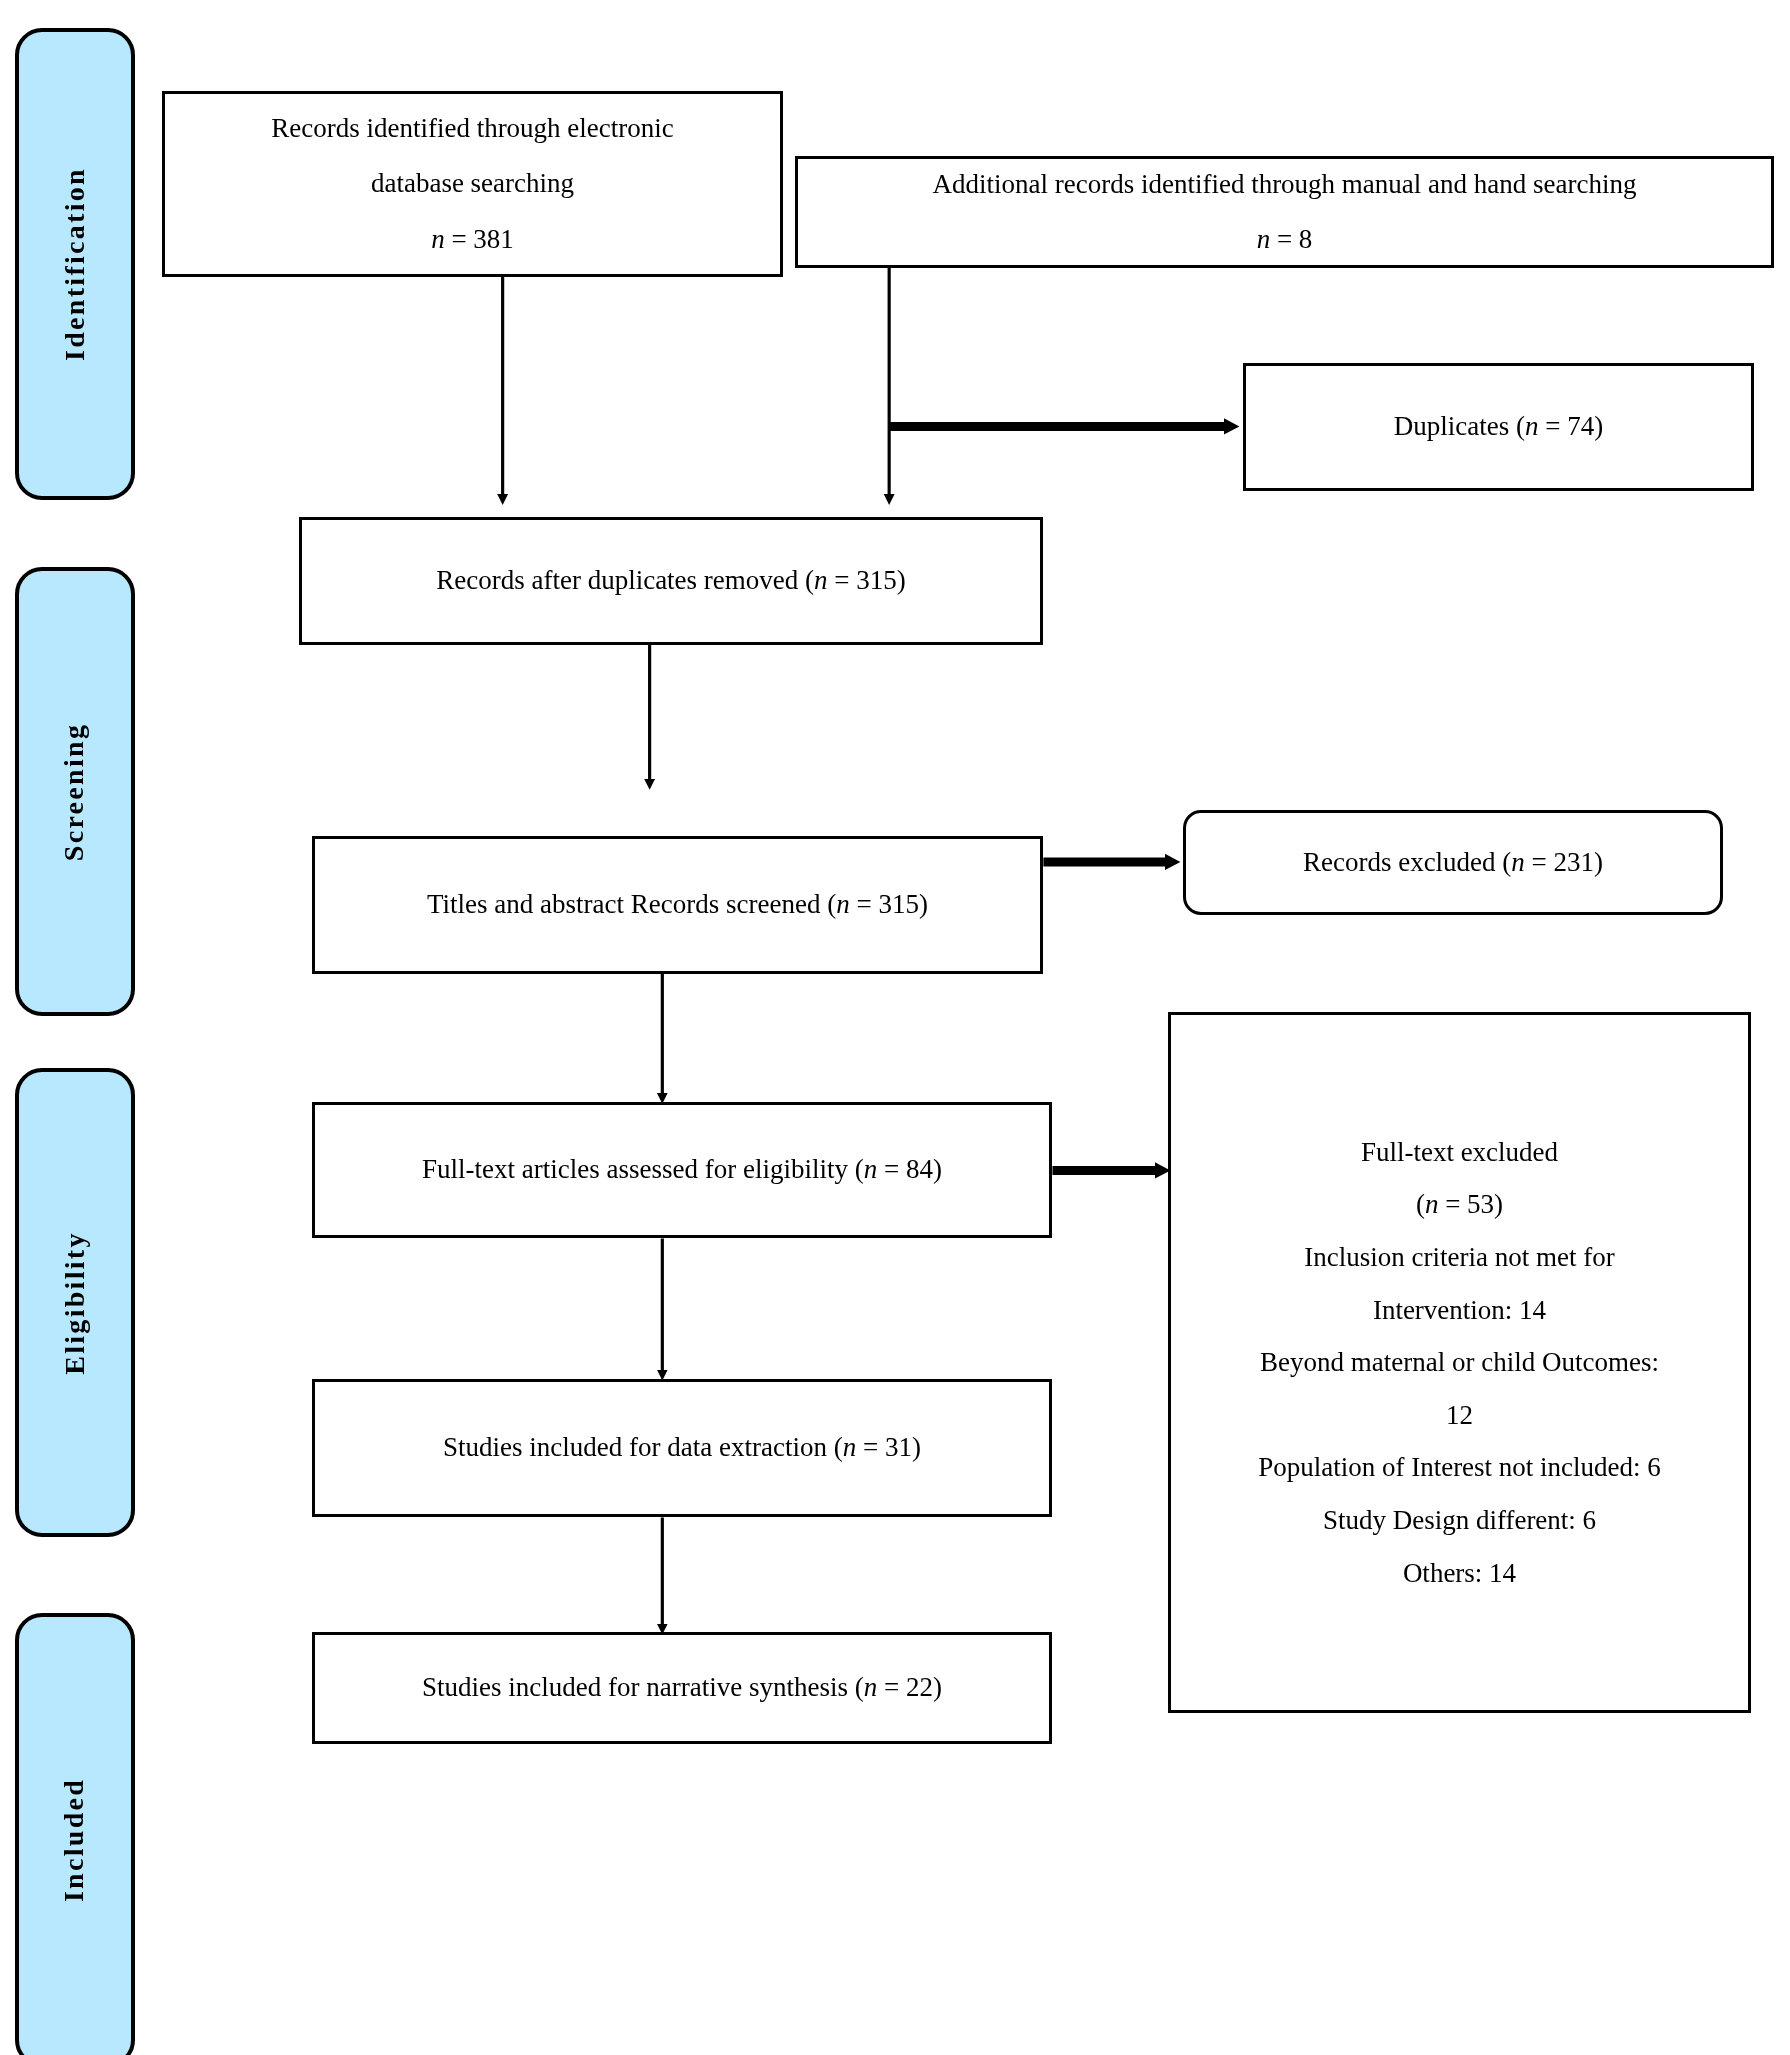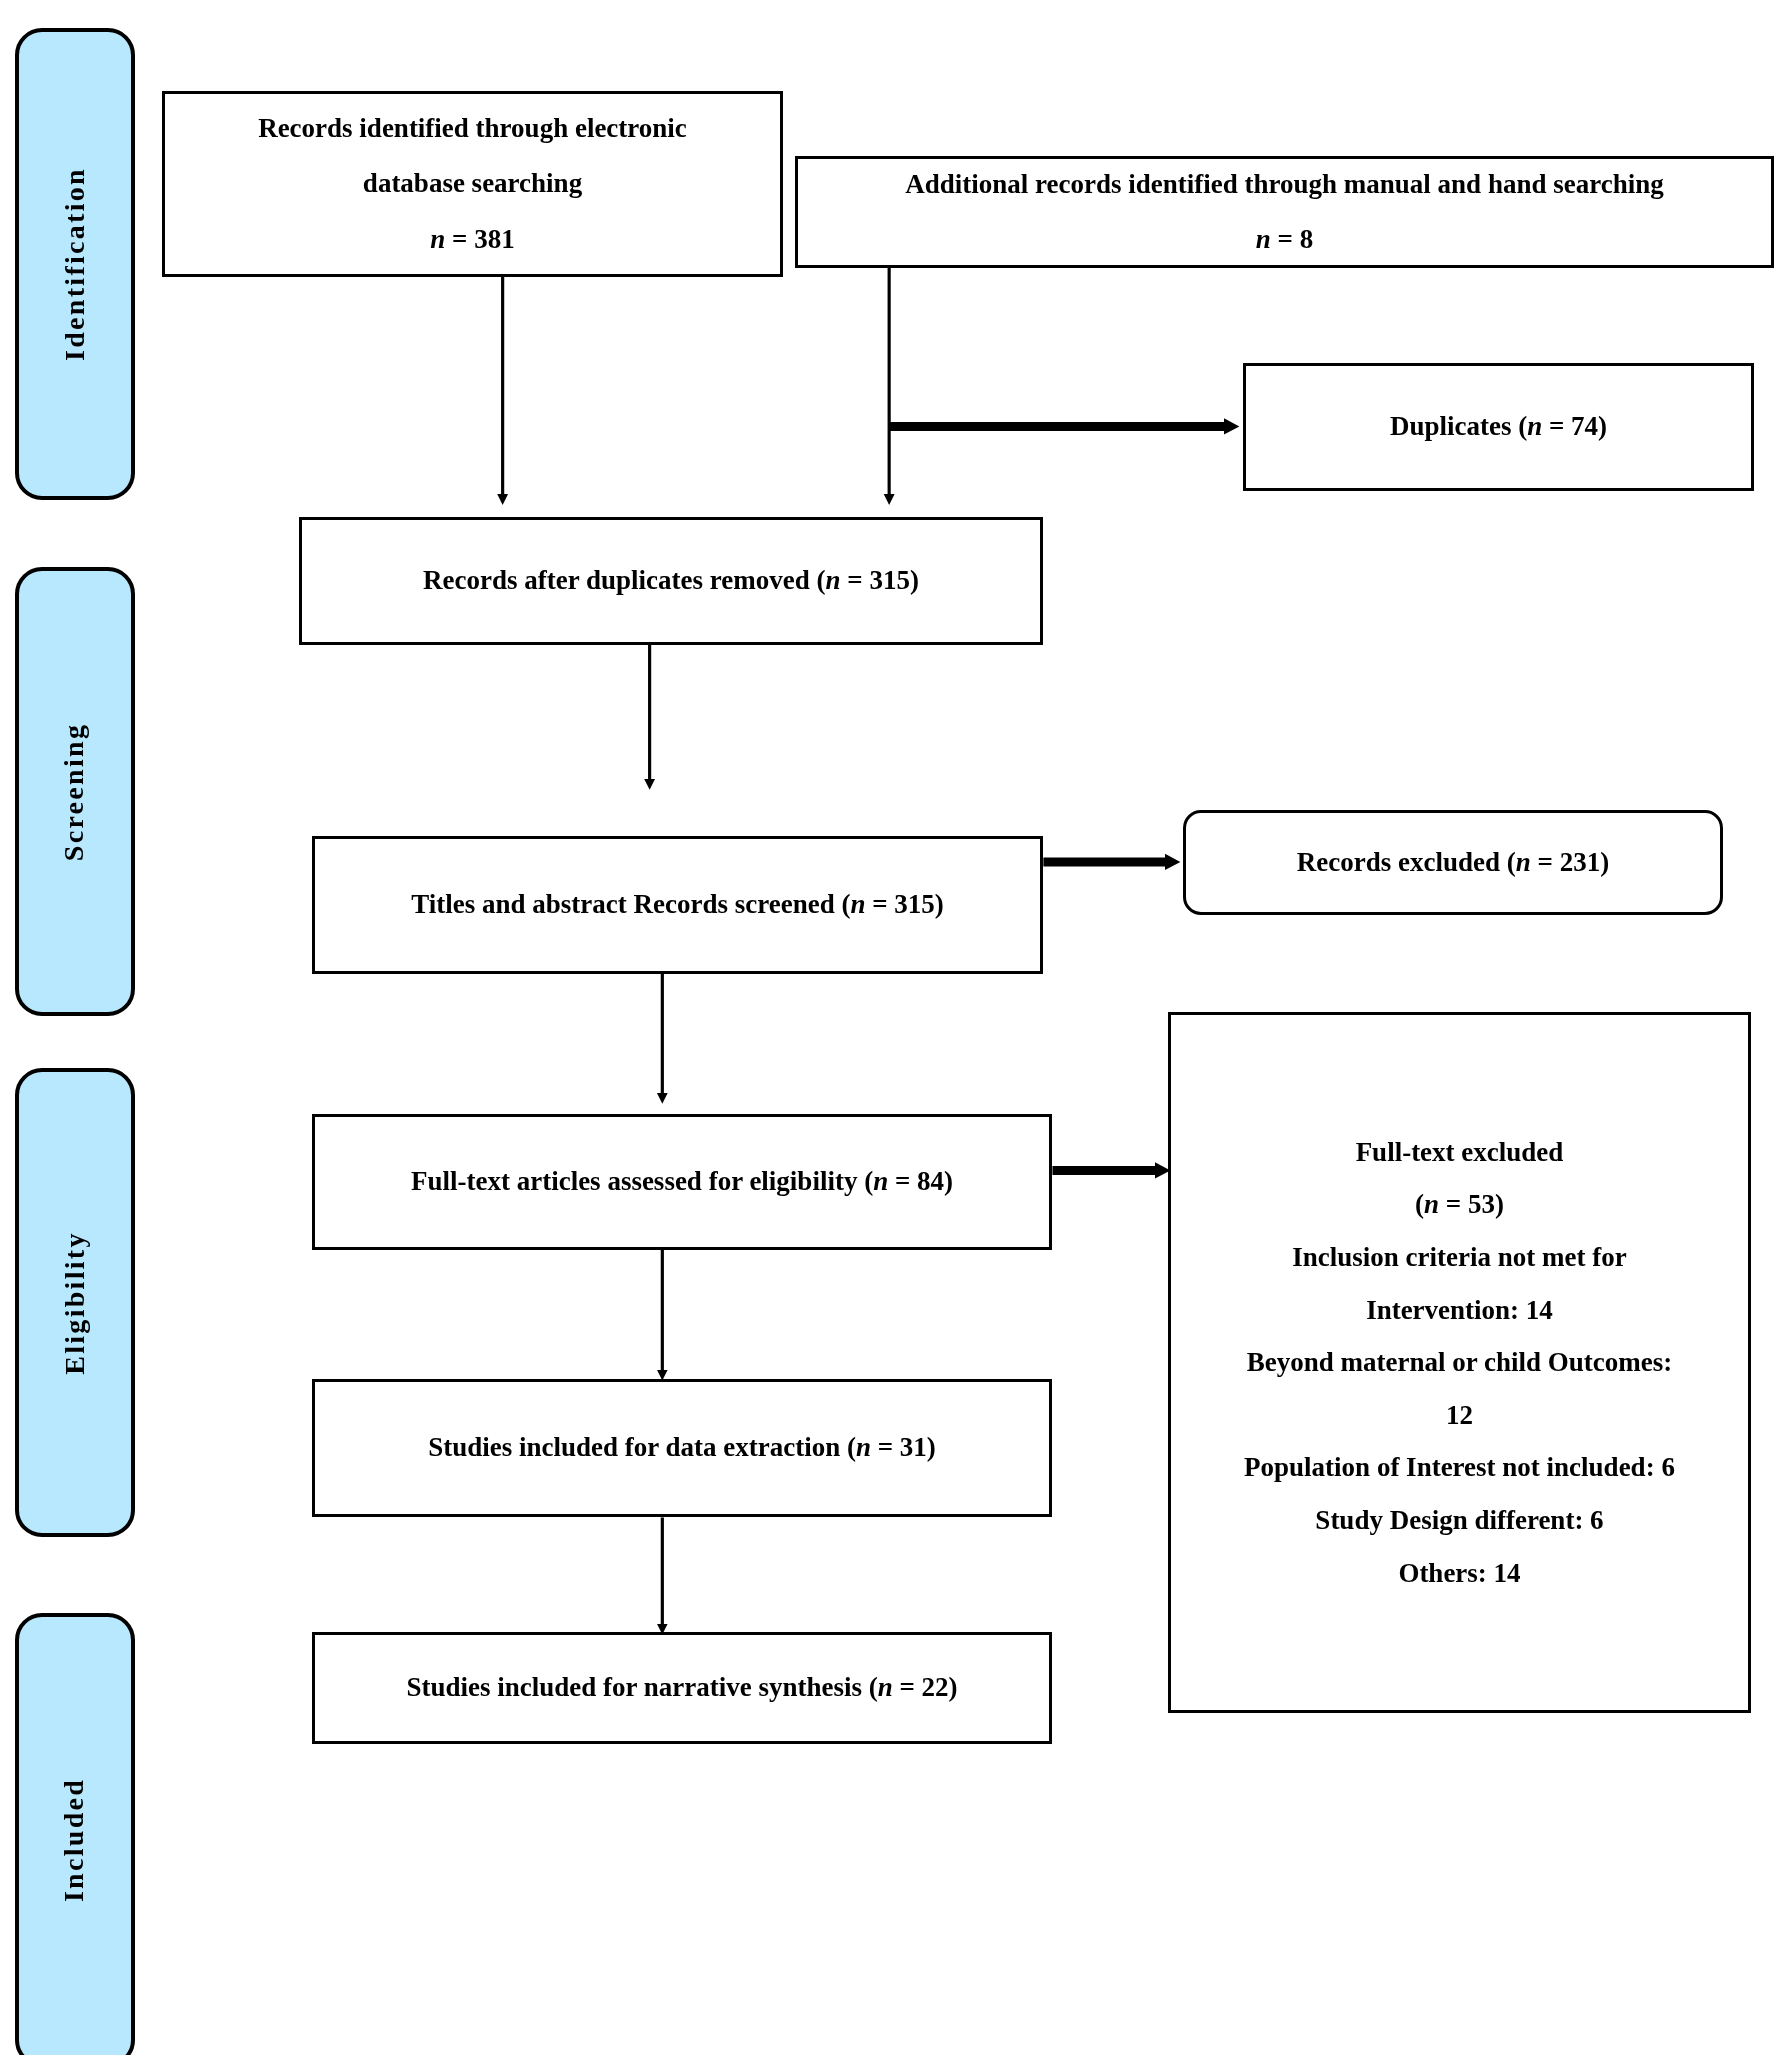"Records identified through electronic" .flow-box { font-weight: bold -> none }
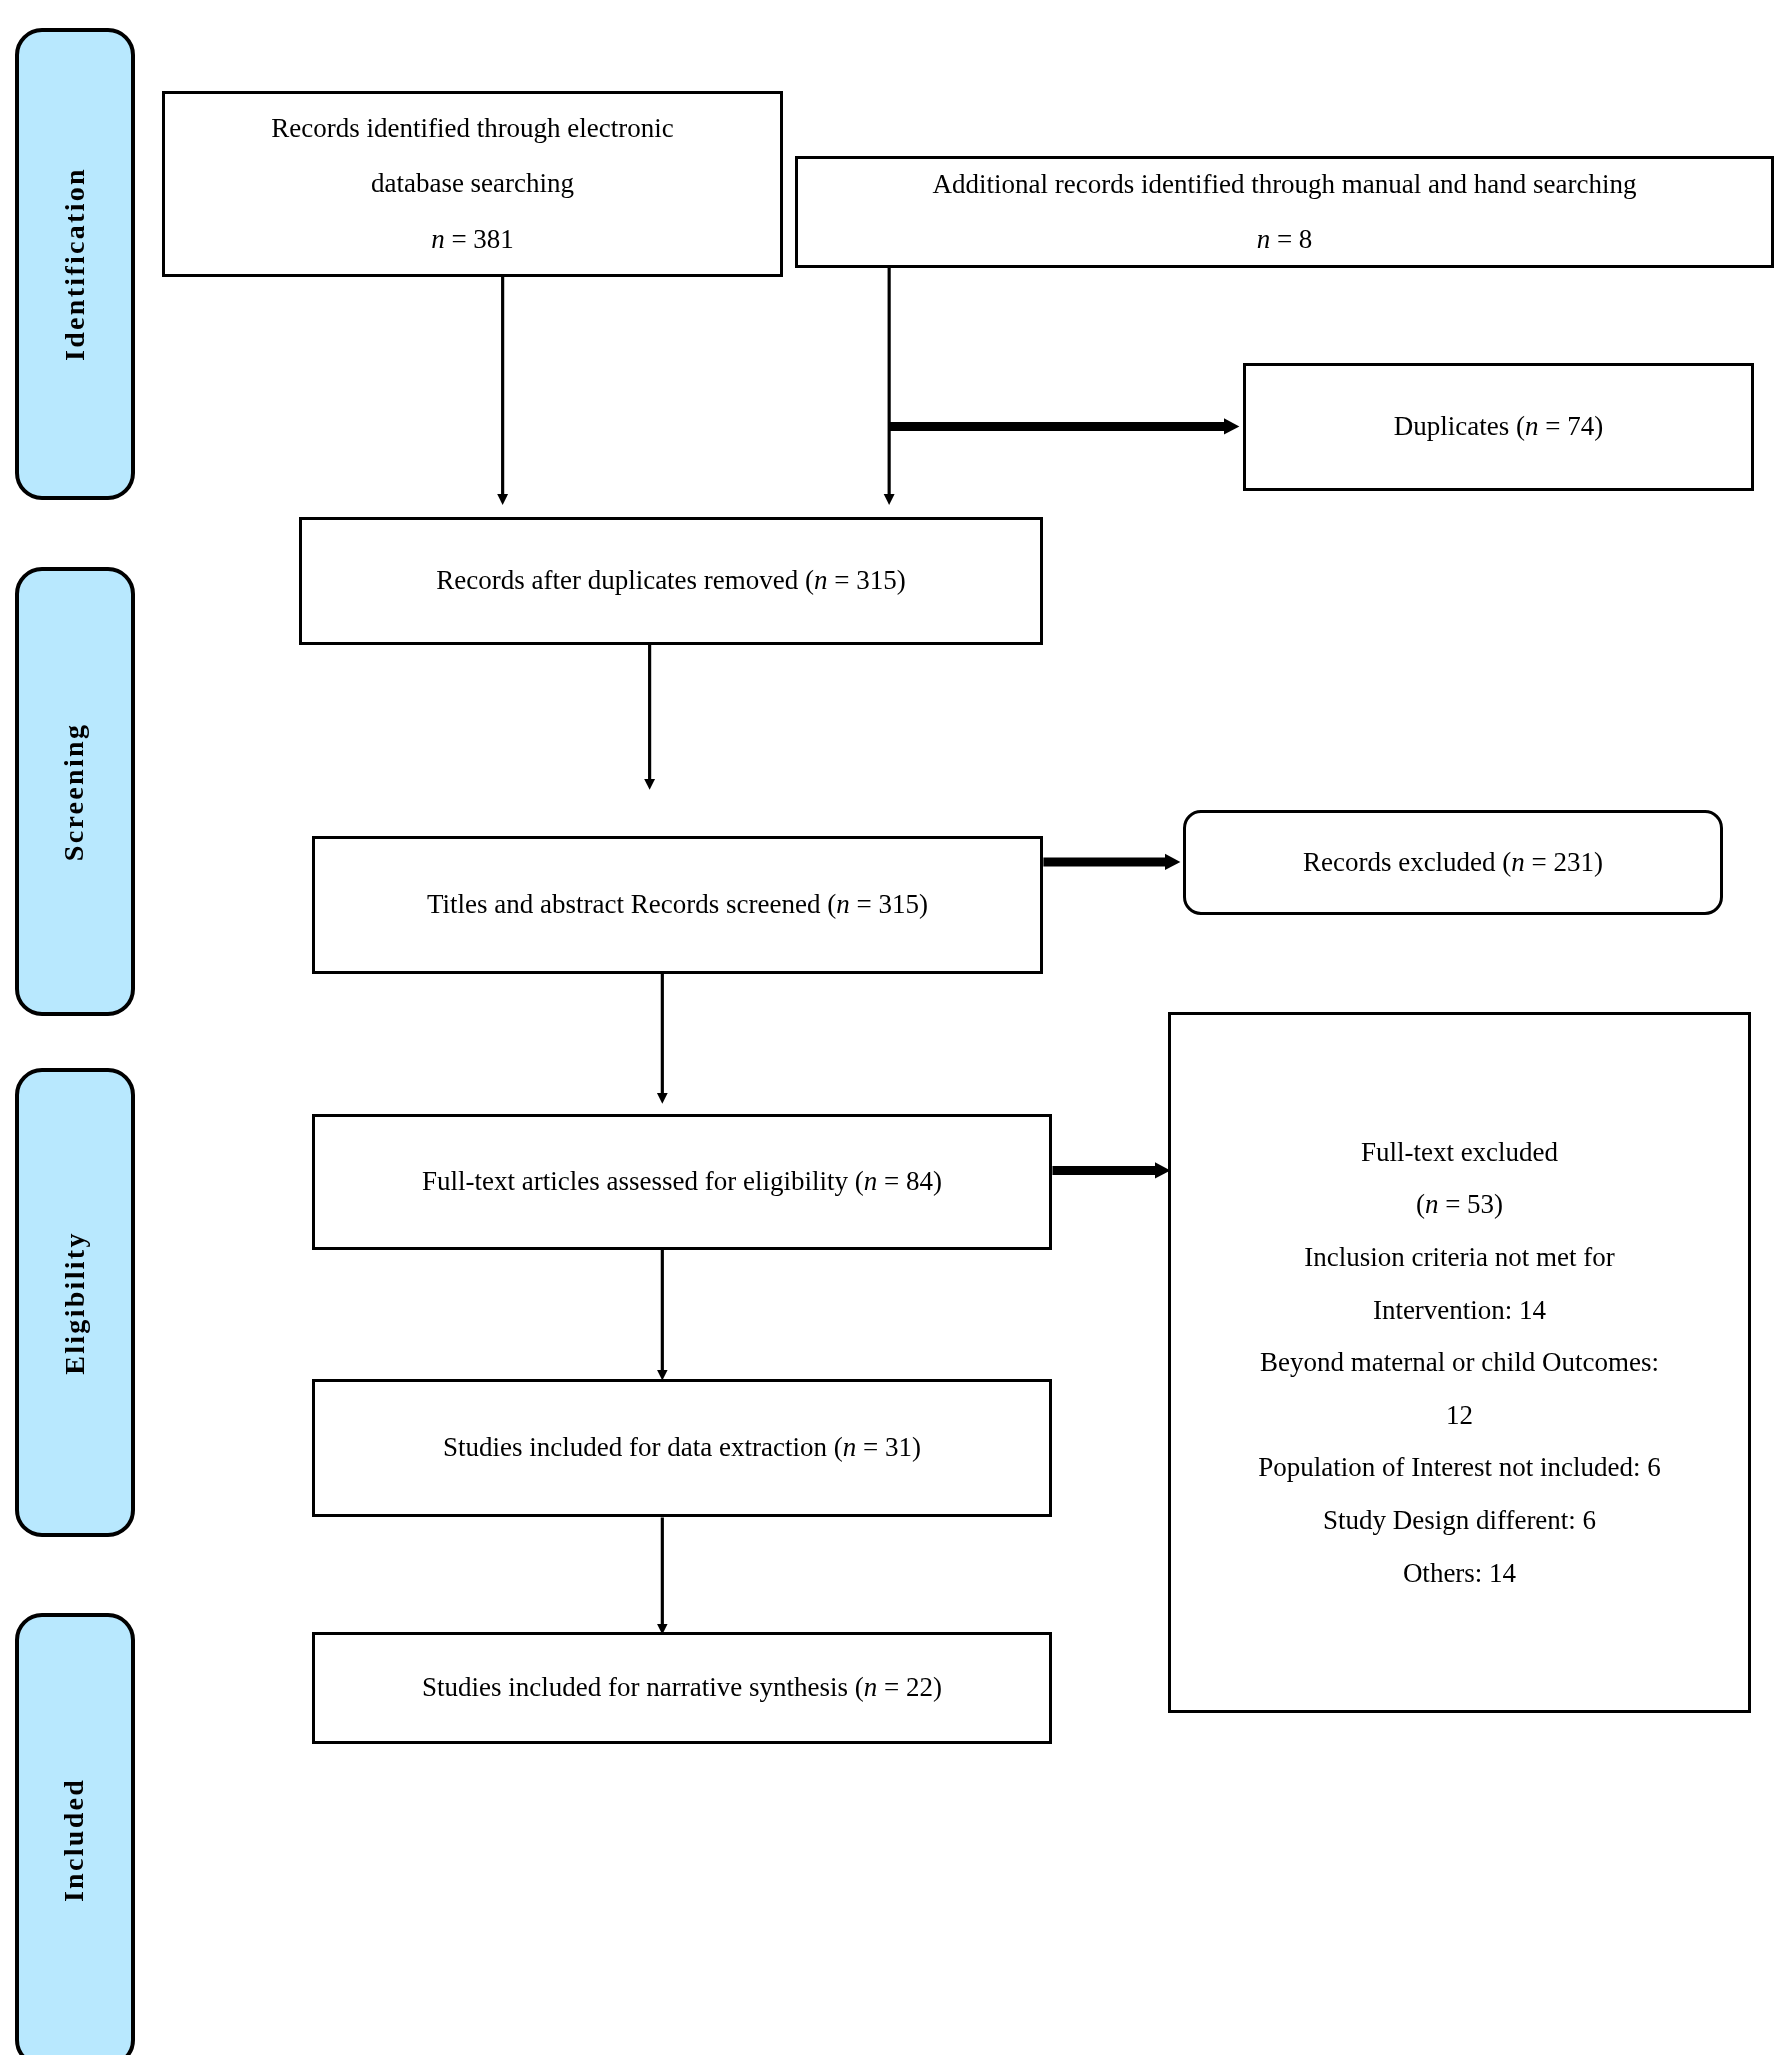"Full-text articles assessed for" div.flow-box { margin-top: 12px -> none }
